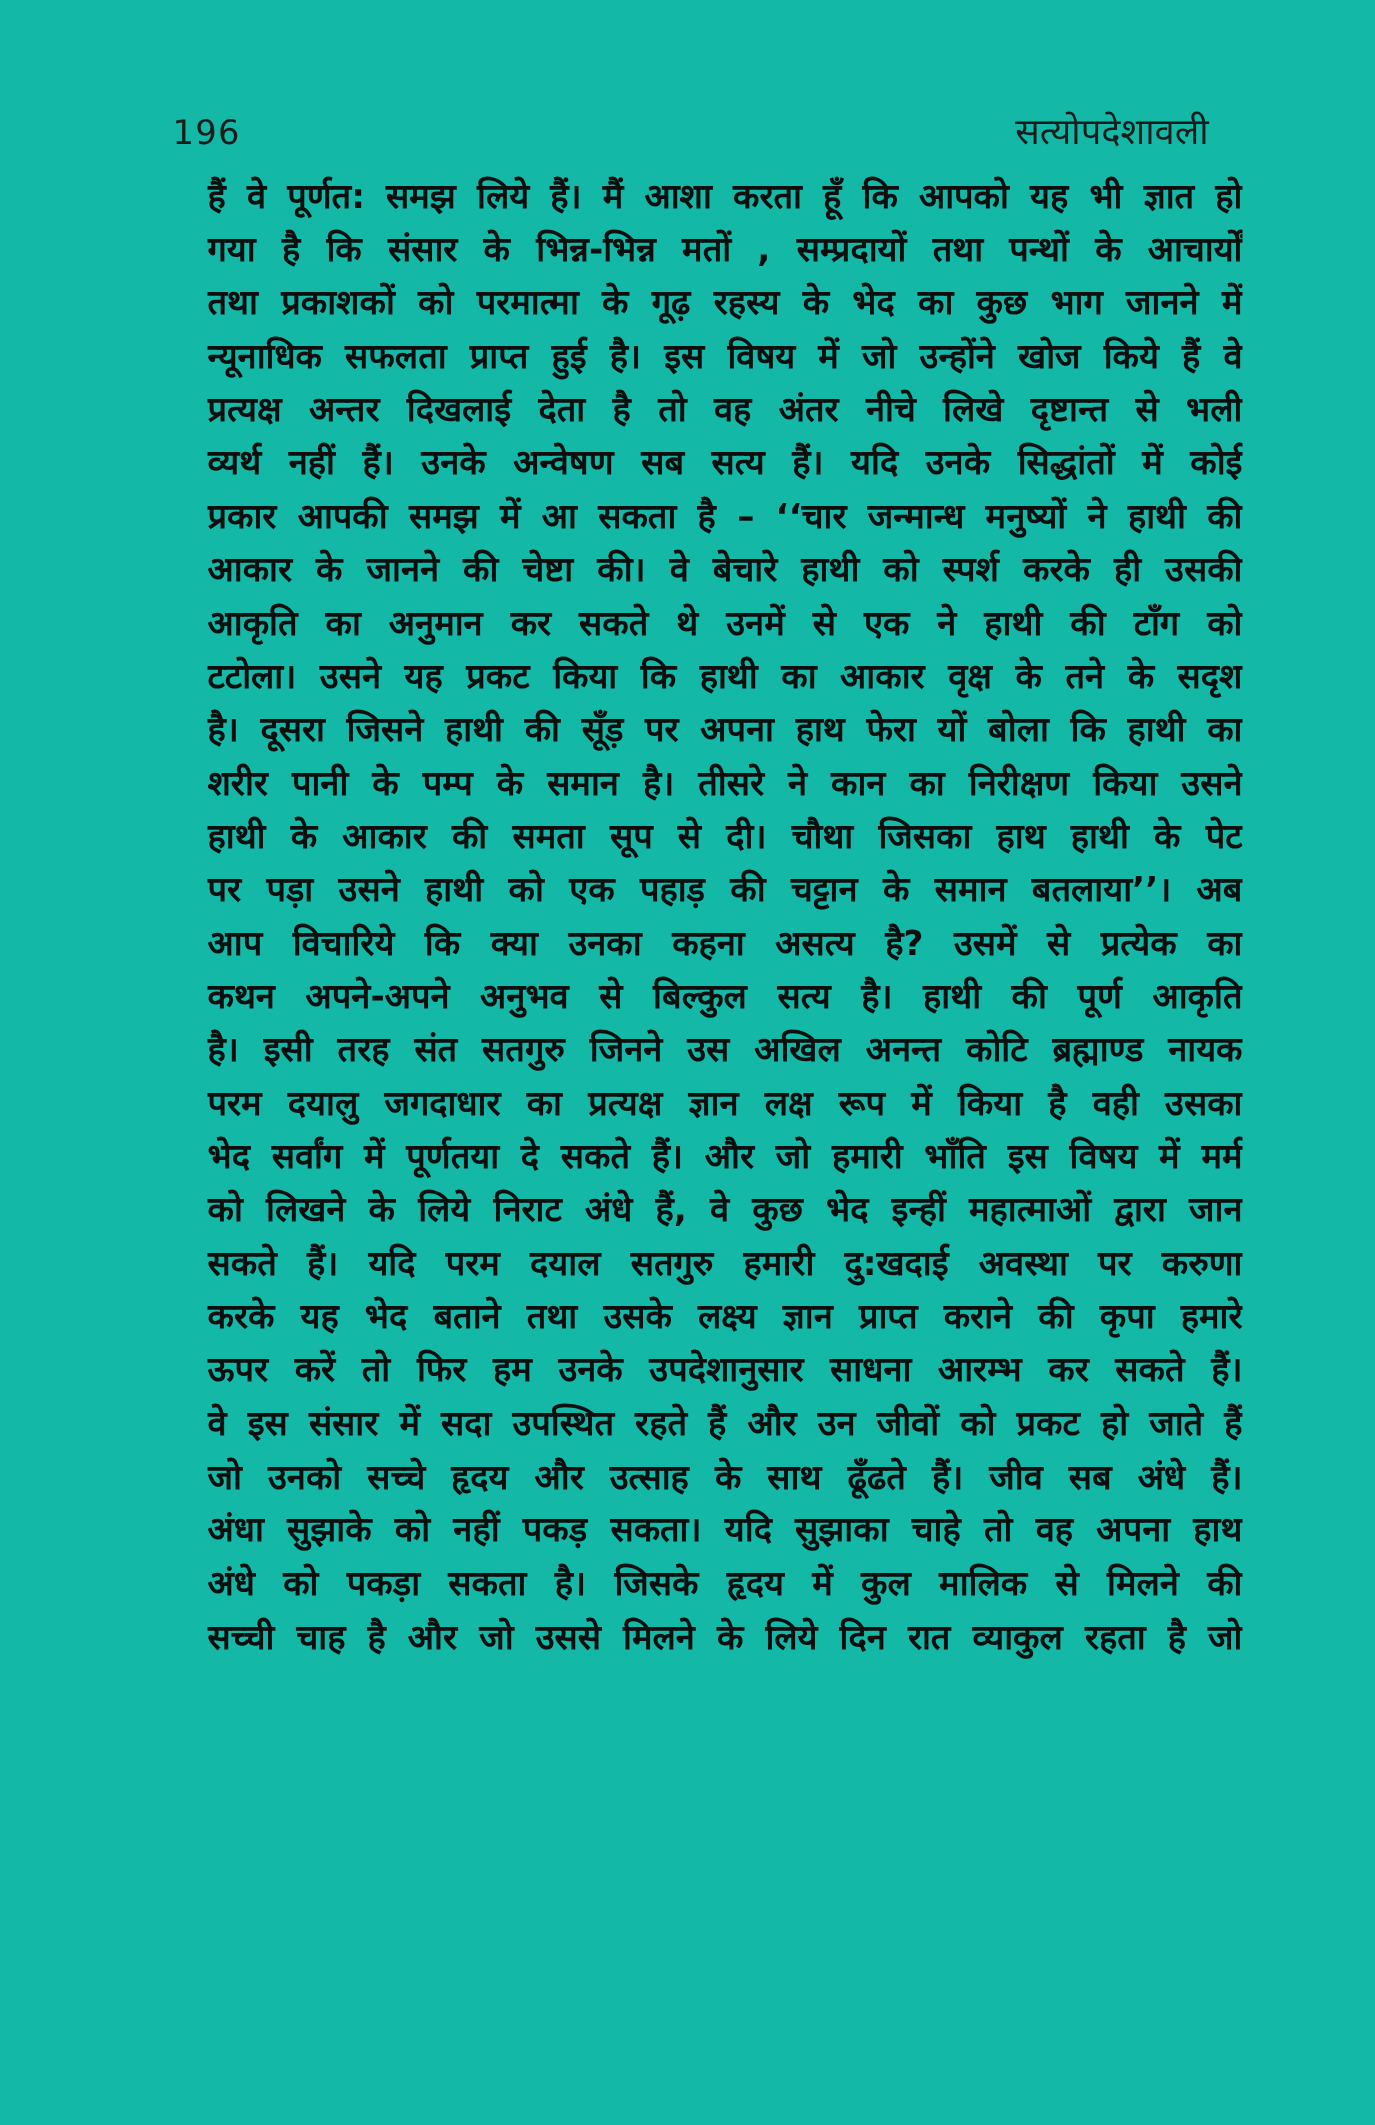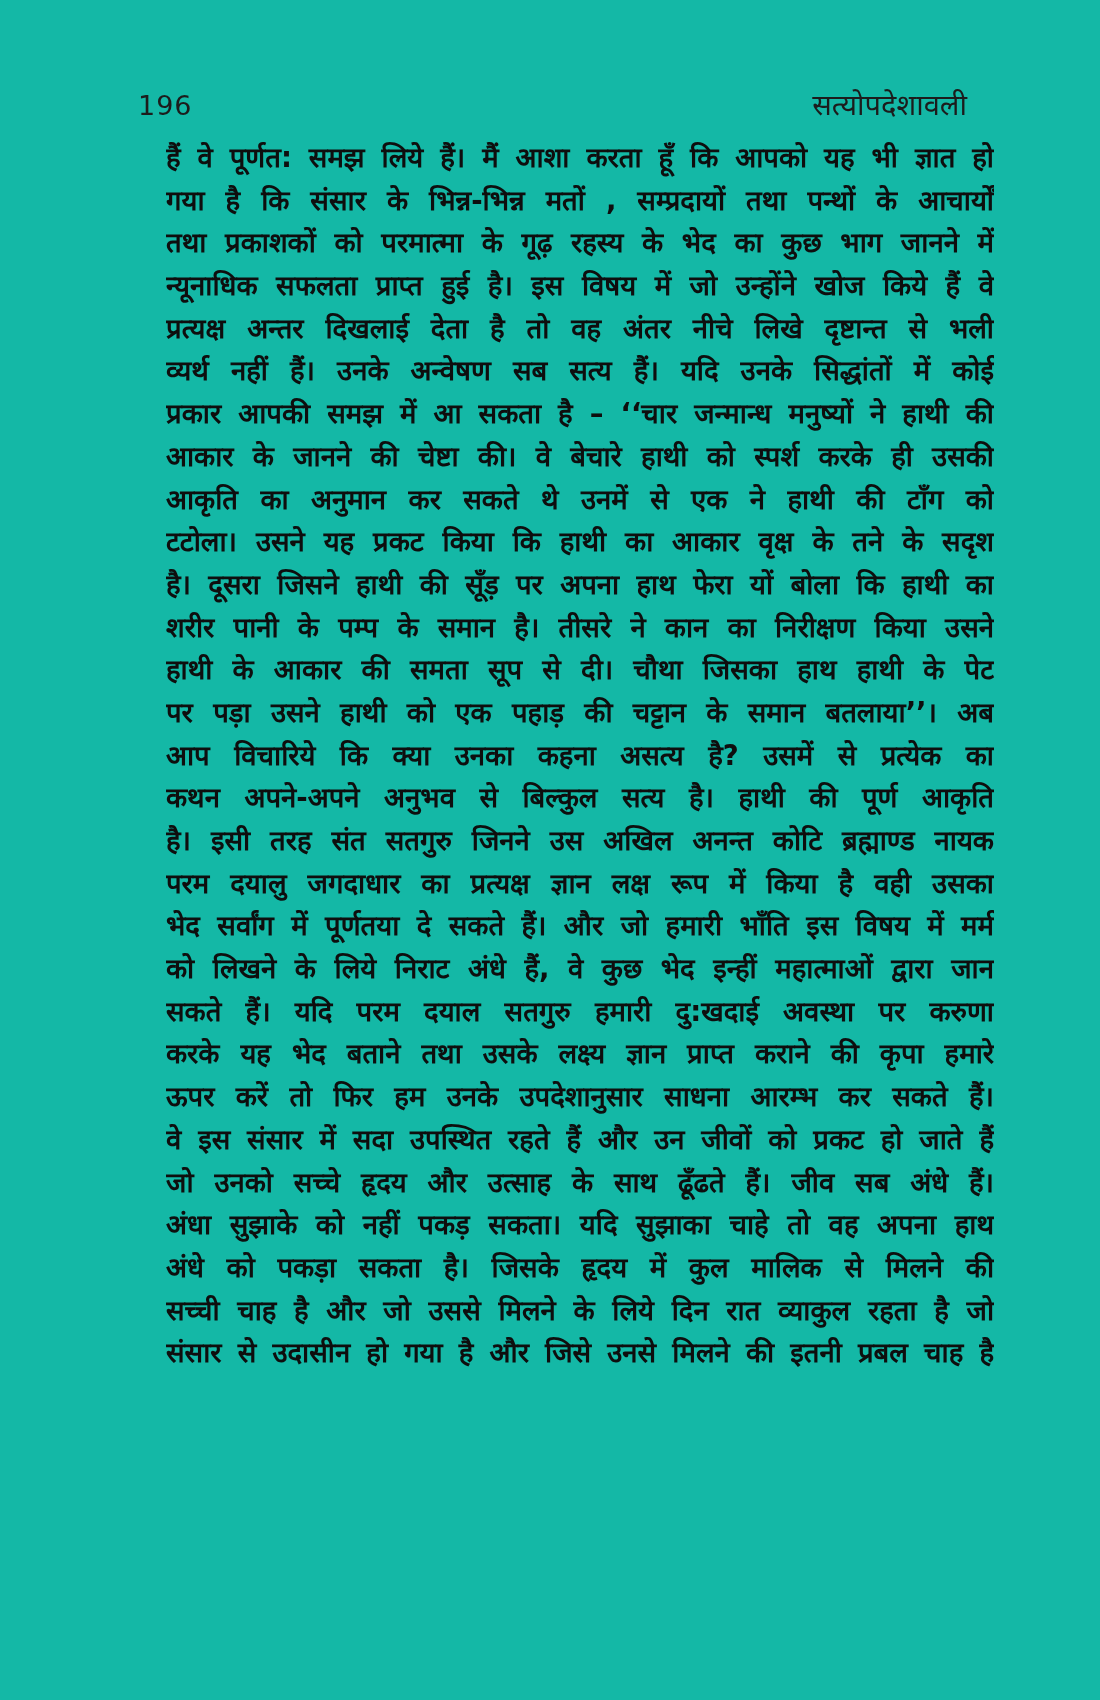"संसार से उदासीन हो गया" div.line { html: <div>संसार से उदासीन हो गया है और जिसे उनसे मिलने की इतनी प्रबल चाह है</div> -> none }
